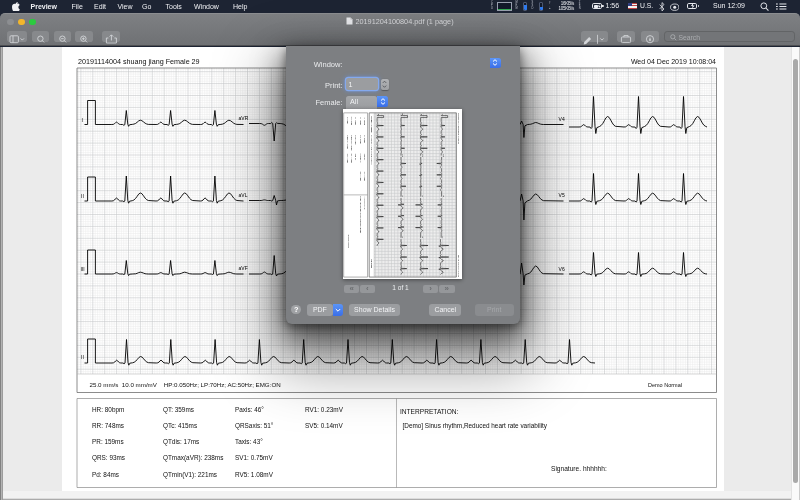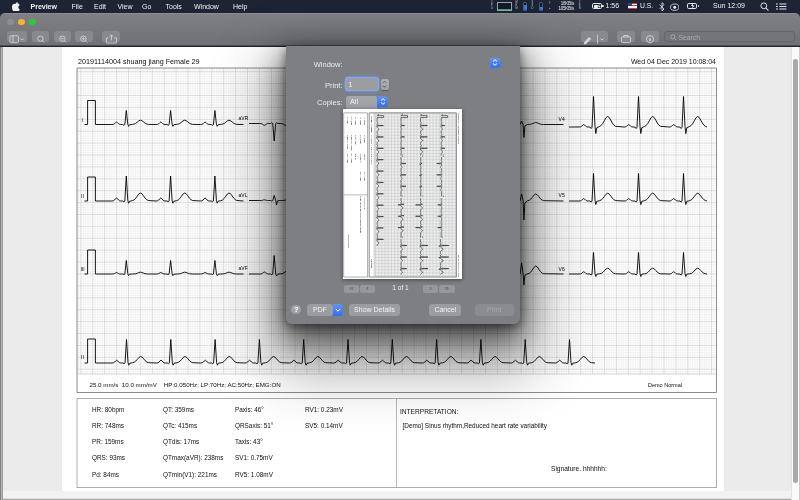"20191204100804.pdf (1 page)" div { html: none -> <div><svg> <path></path> <path></path> </svg> 20191204100804.pdf (1 page)</div> }
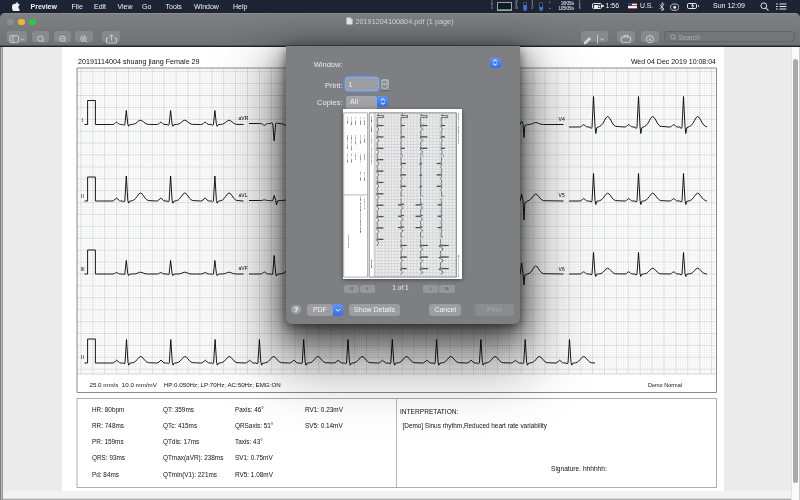"Copies:" div.lbl { text: Copies -> Female }
